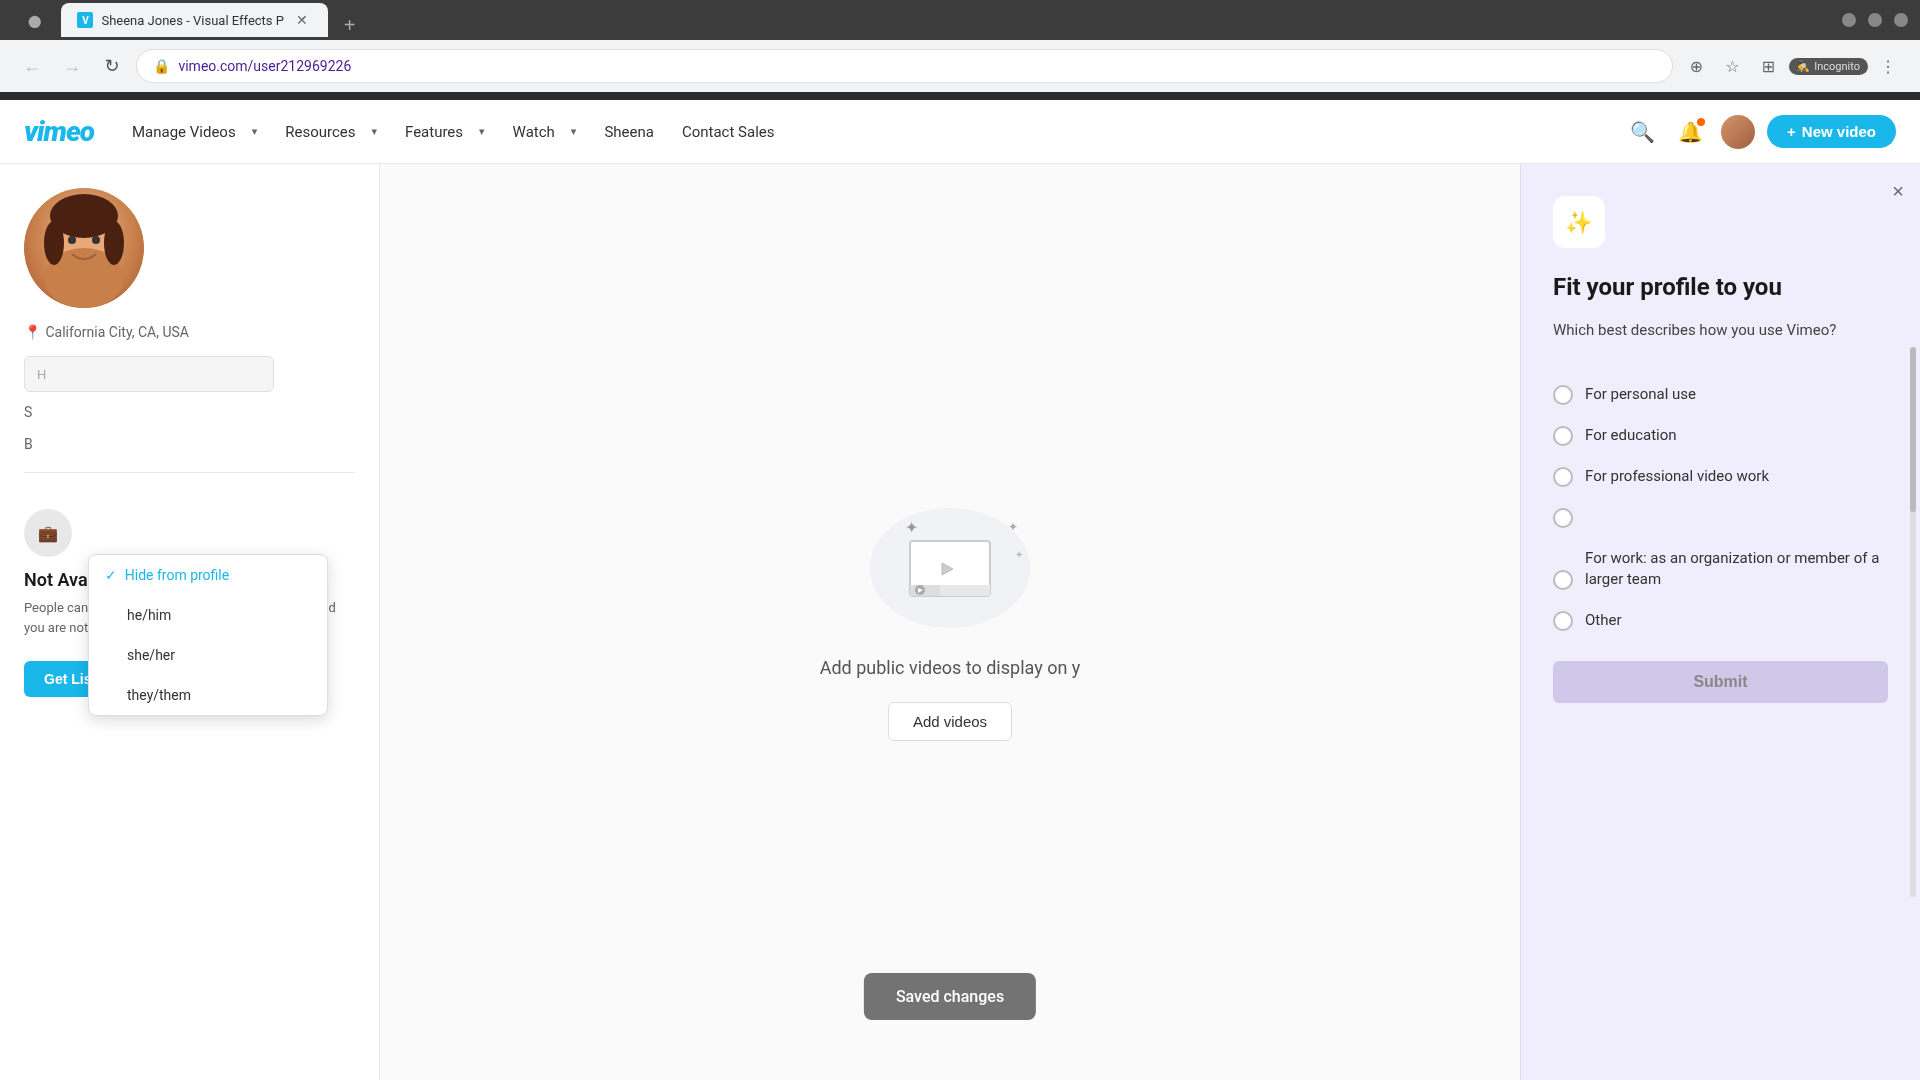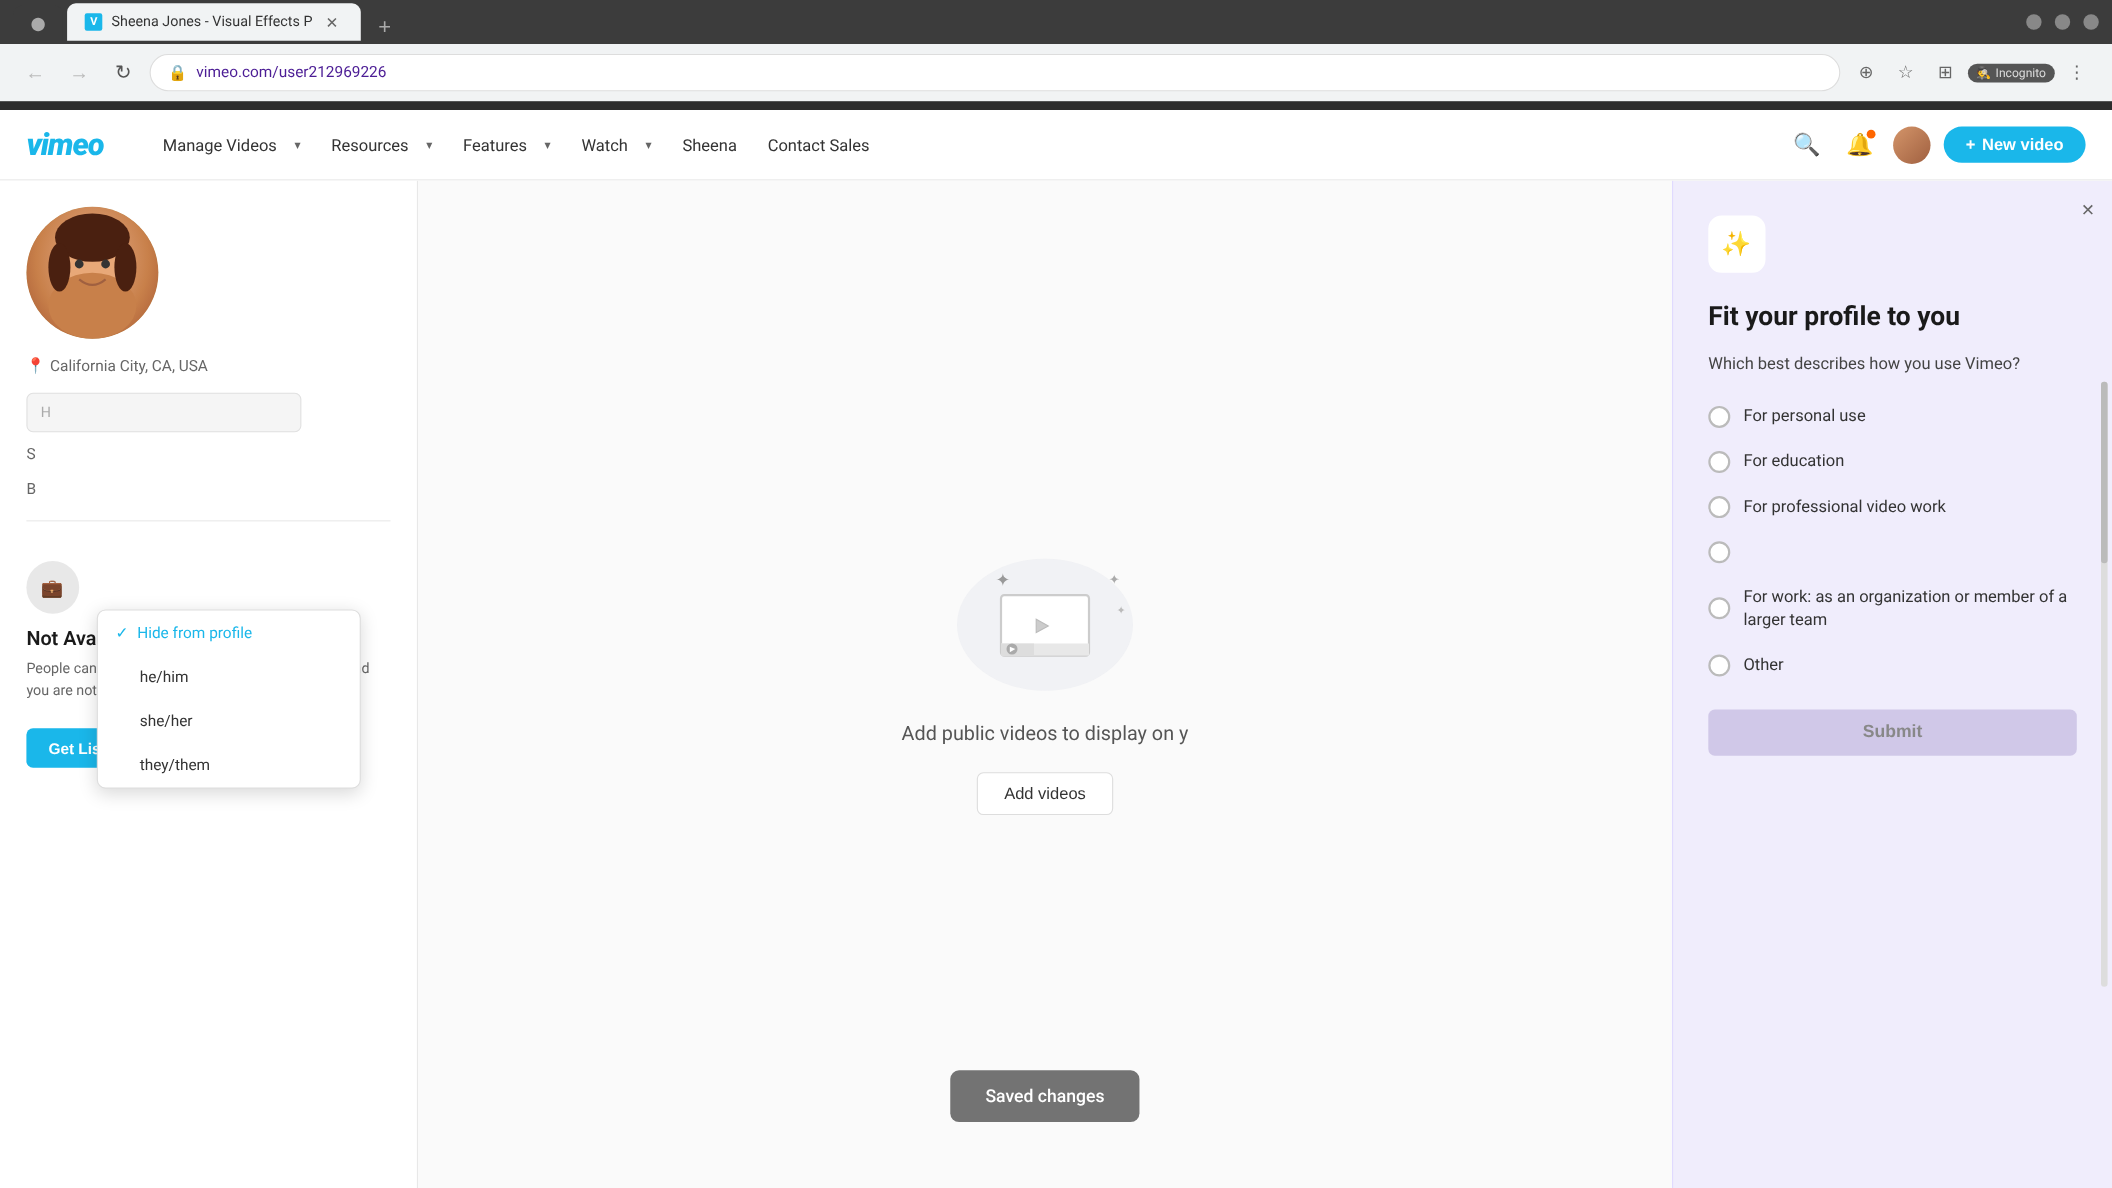"vimeo" .vimeo-logo { margin-right: 40px -> 24px }
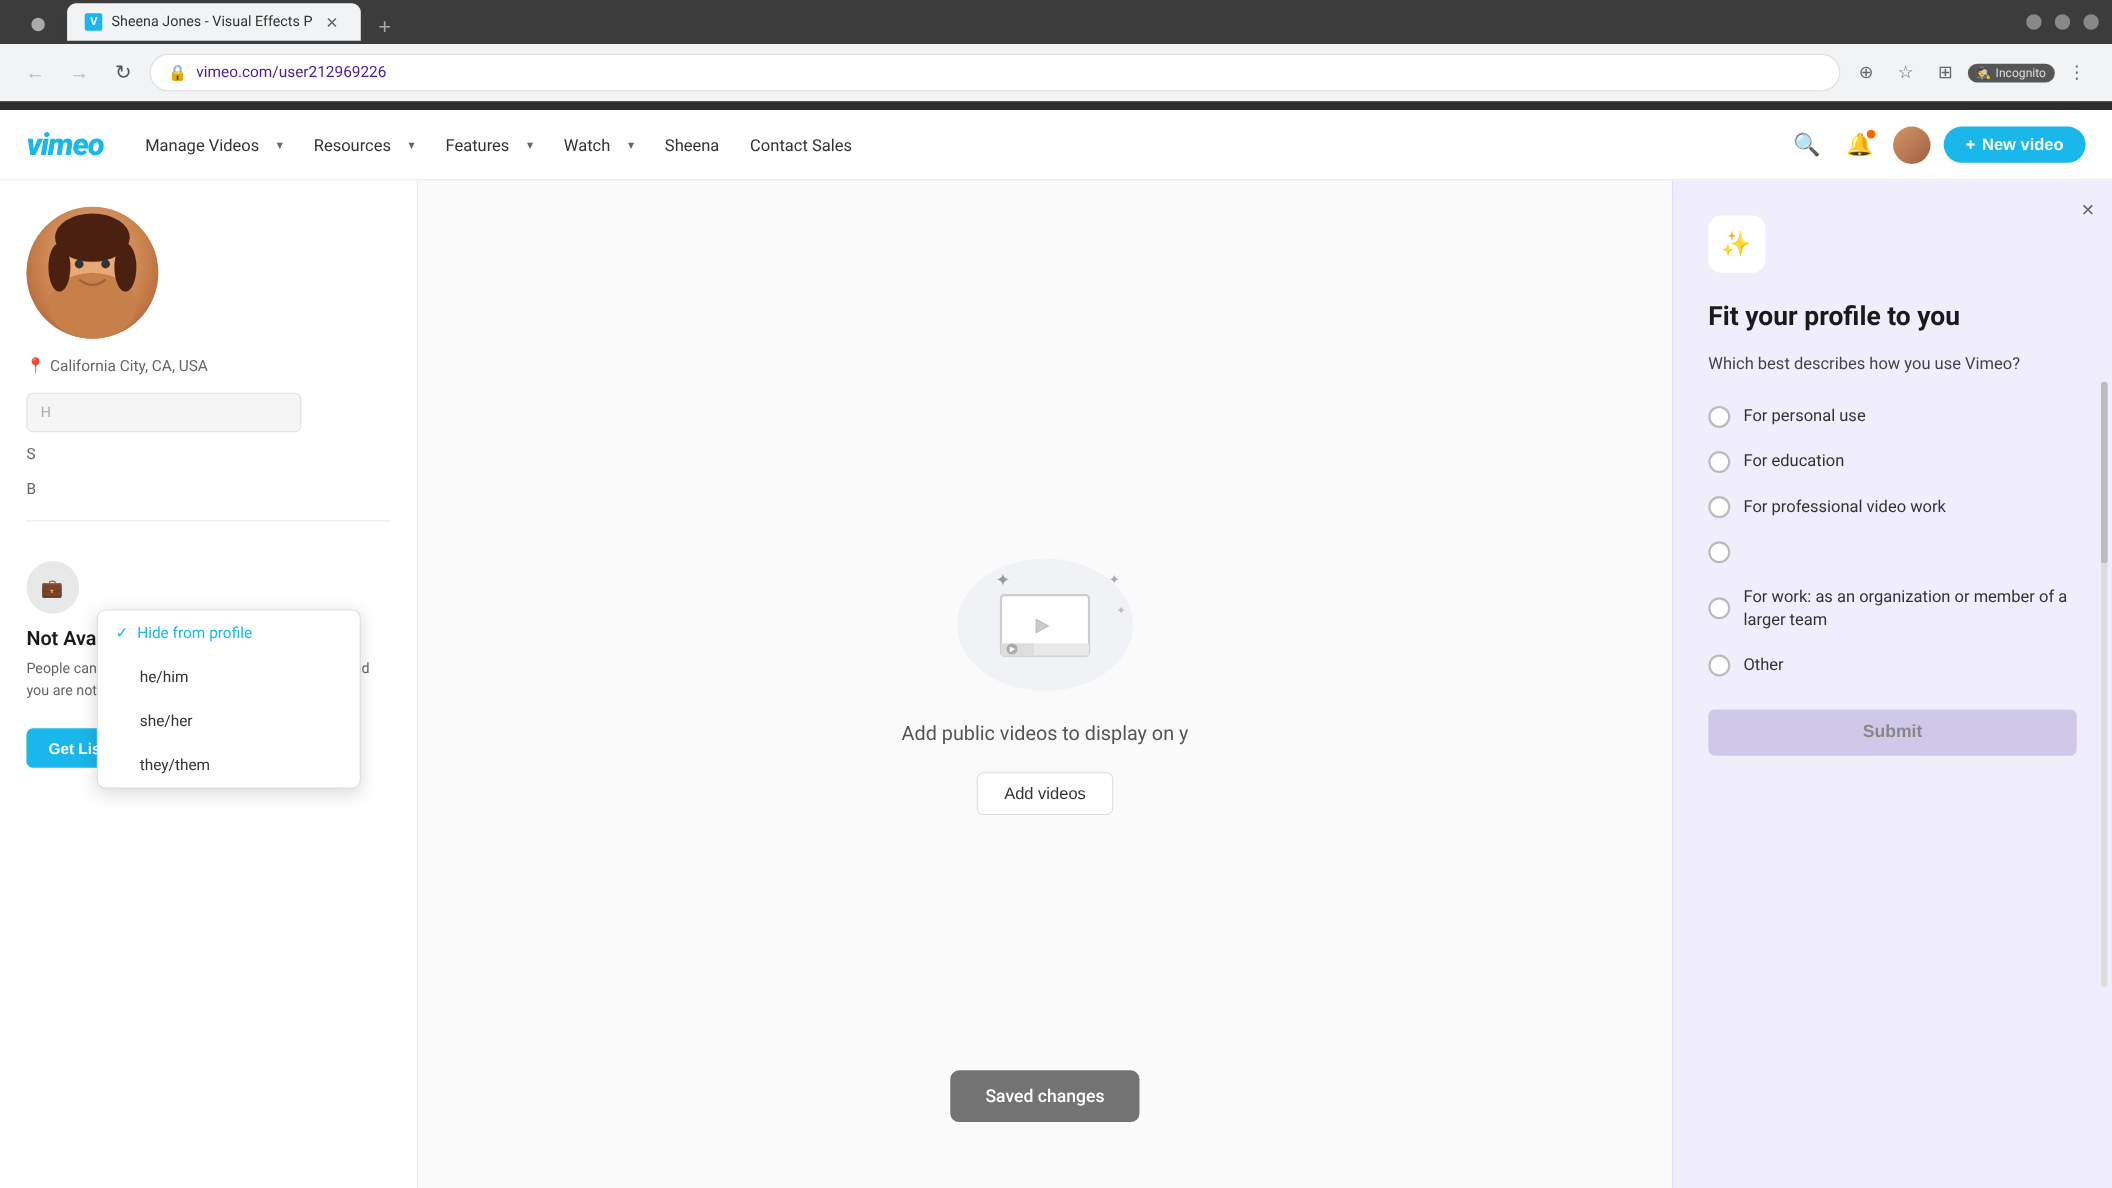"Which best describes how you" .fit-panel-question { margin-bottom: 16px -> 32px }
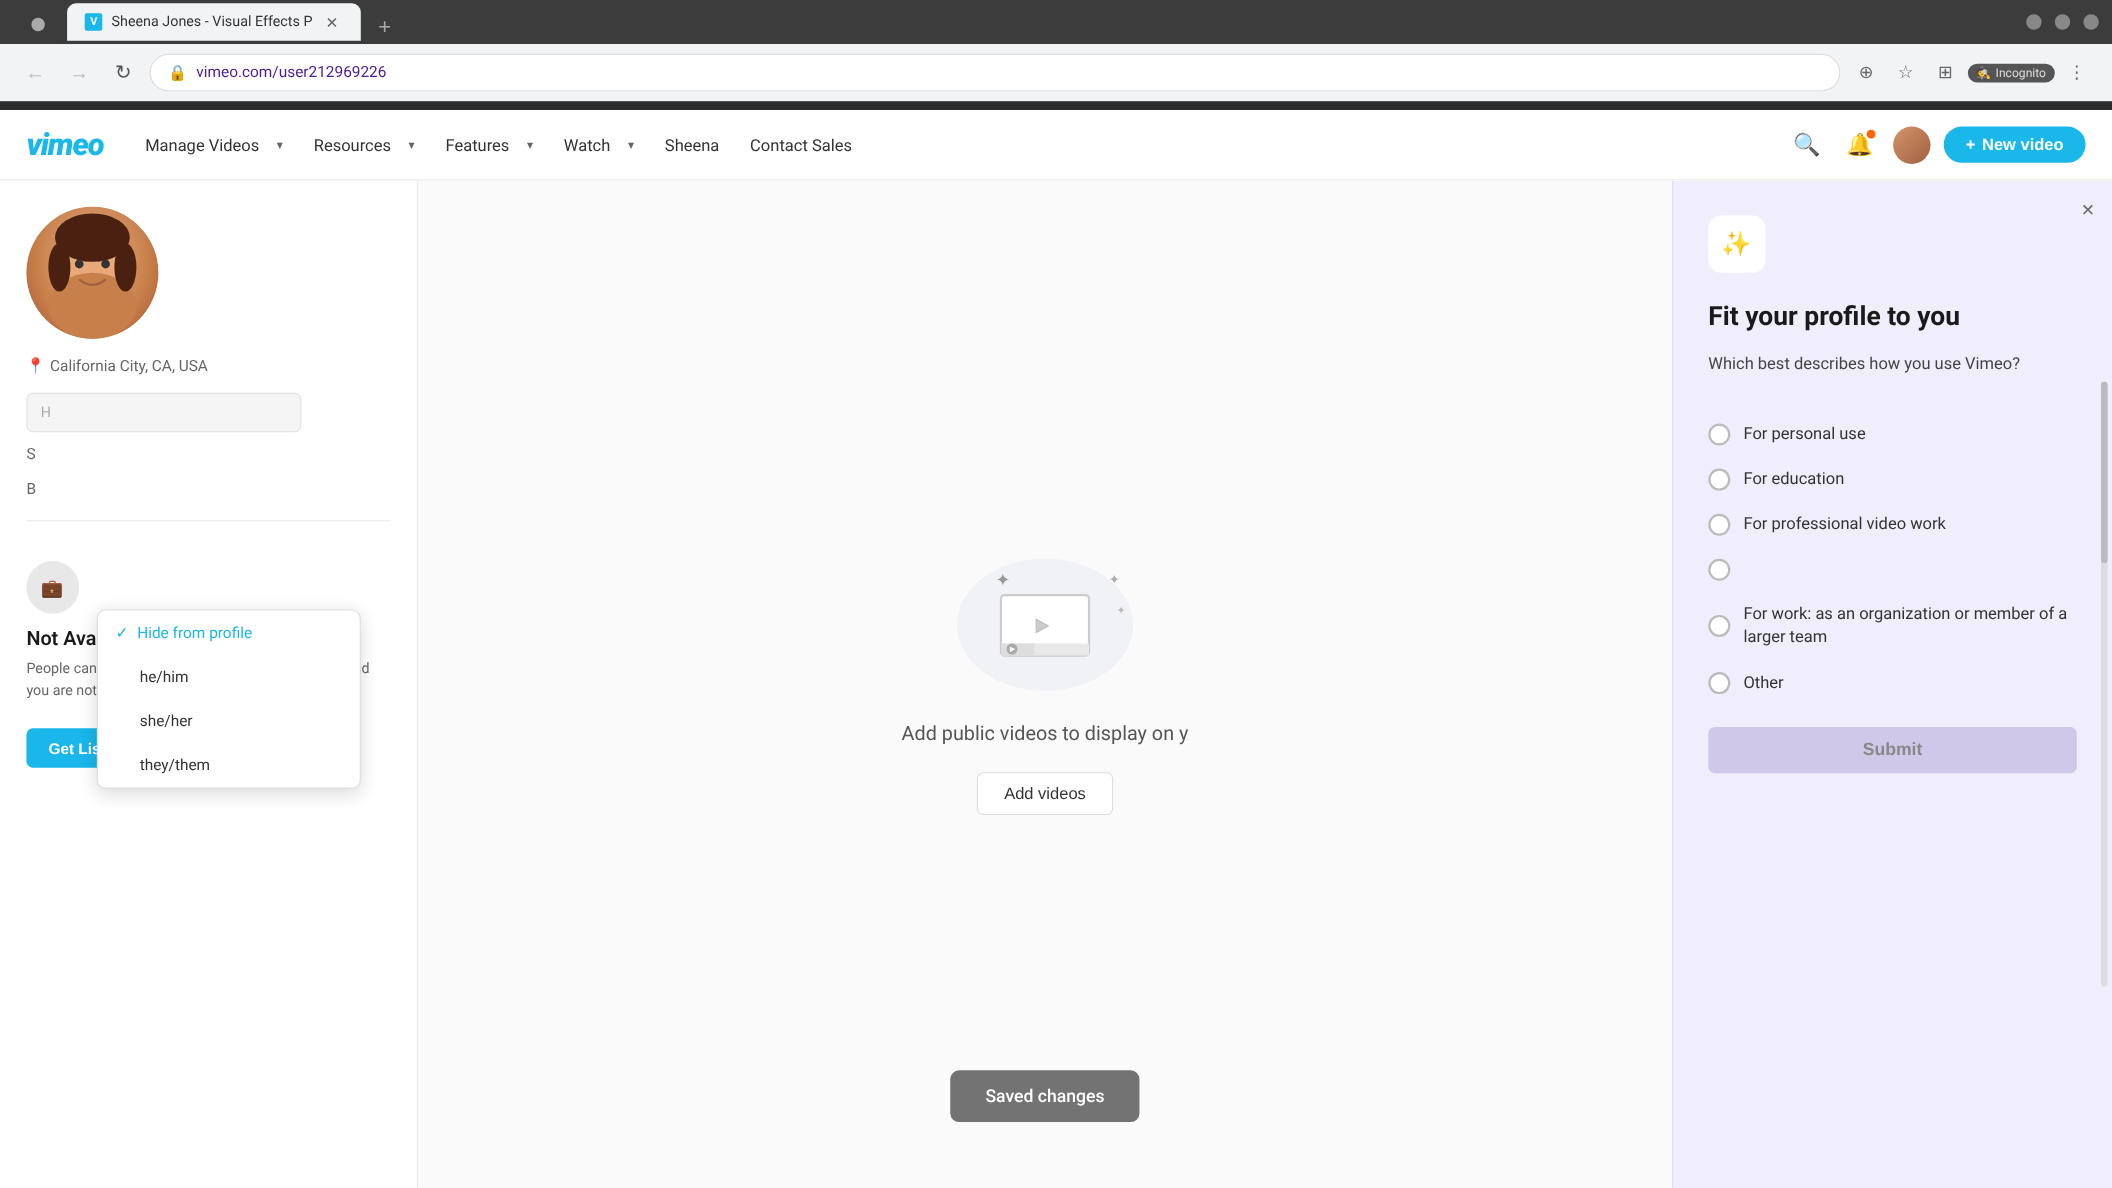"For personal use" .radio-option { align-items: center -> flex-end }
